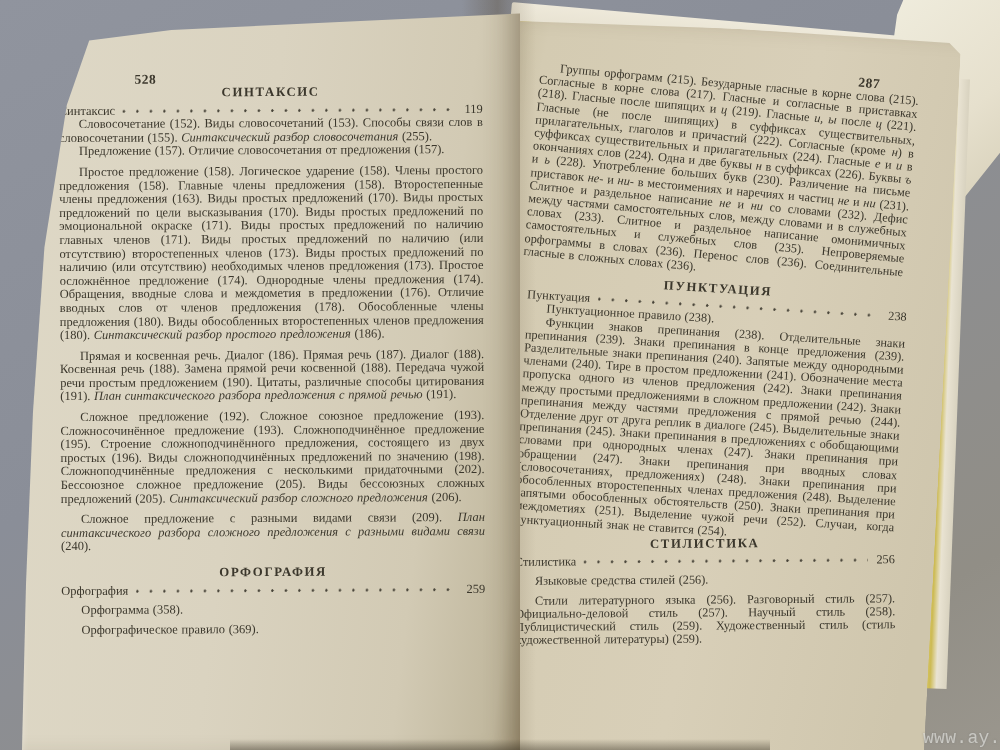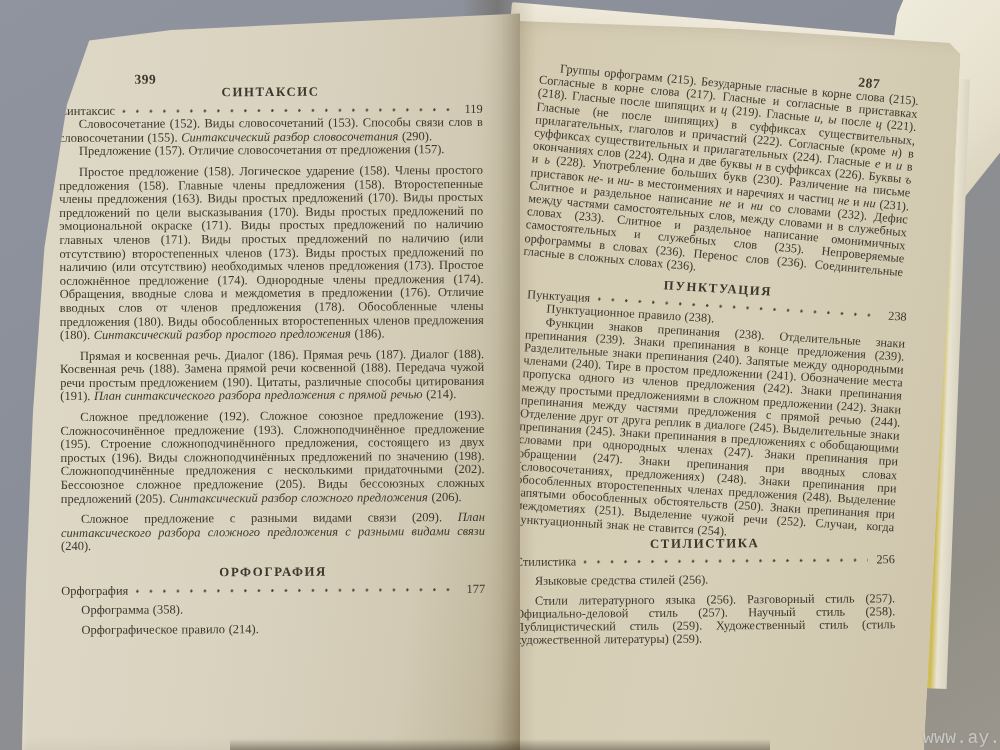"399" div.pn { text: 399 -> 528 }
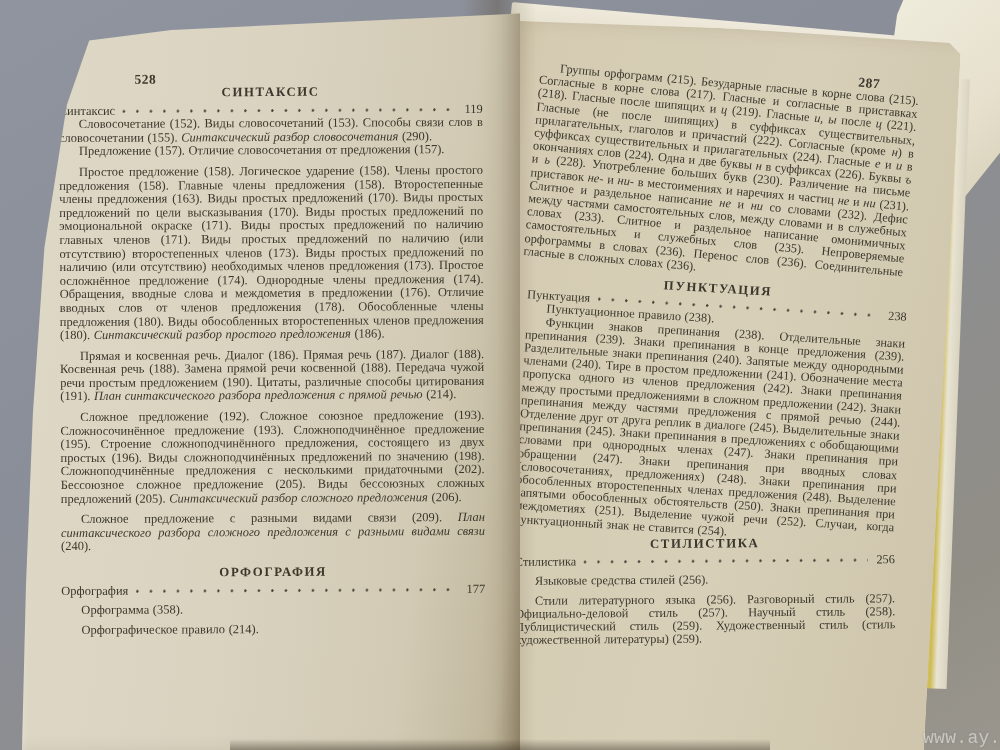"(290)." span { text: 290 -> 255 }
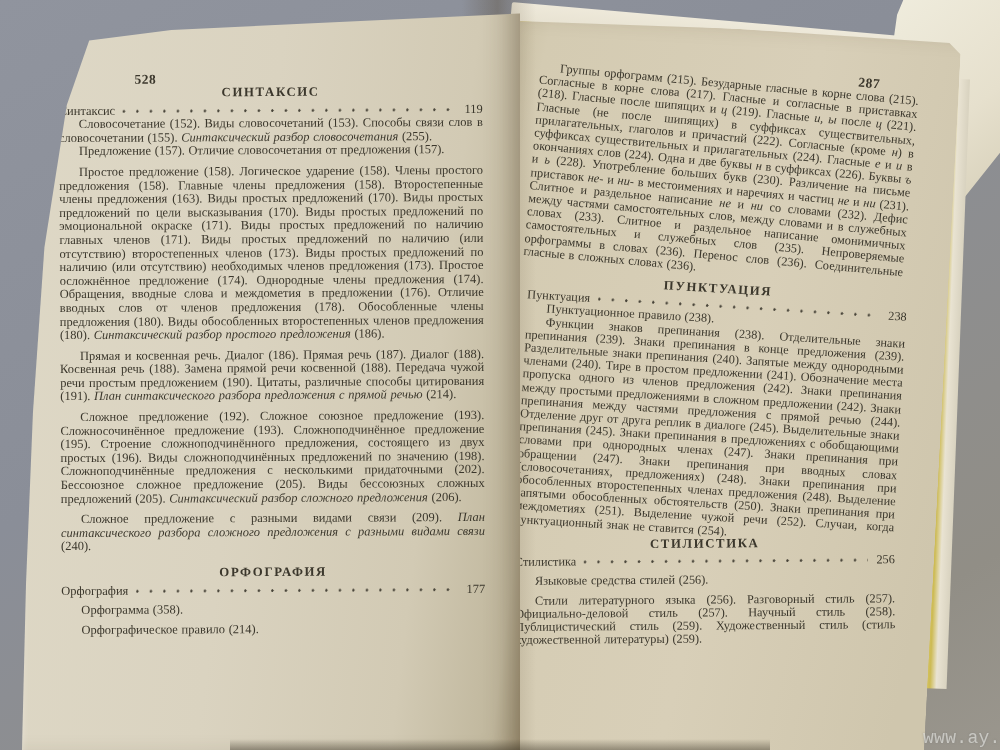"(214)." span { text: 214 -> 191 }
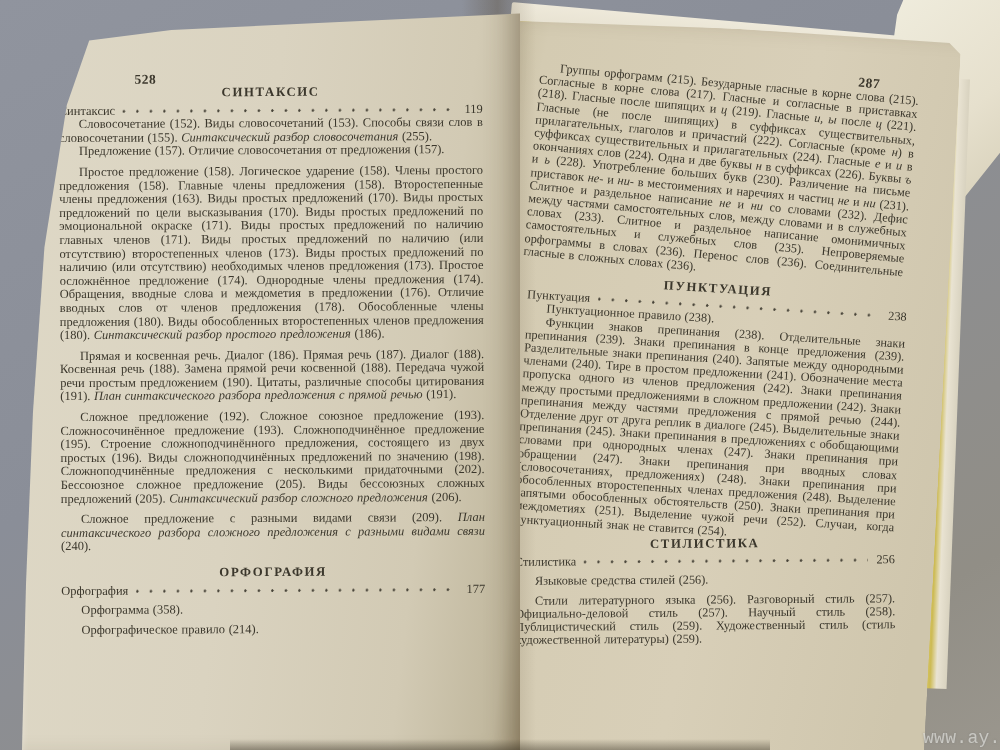"177" span { text: 177 -> 259 }
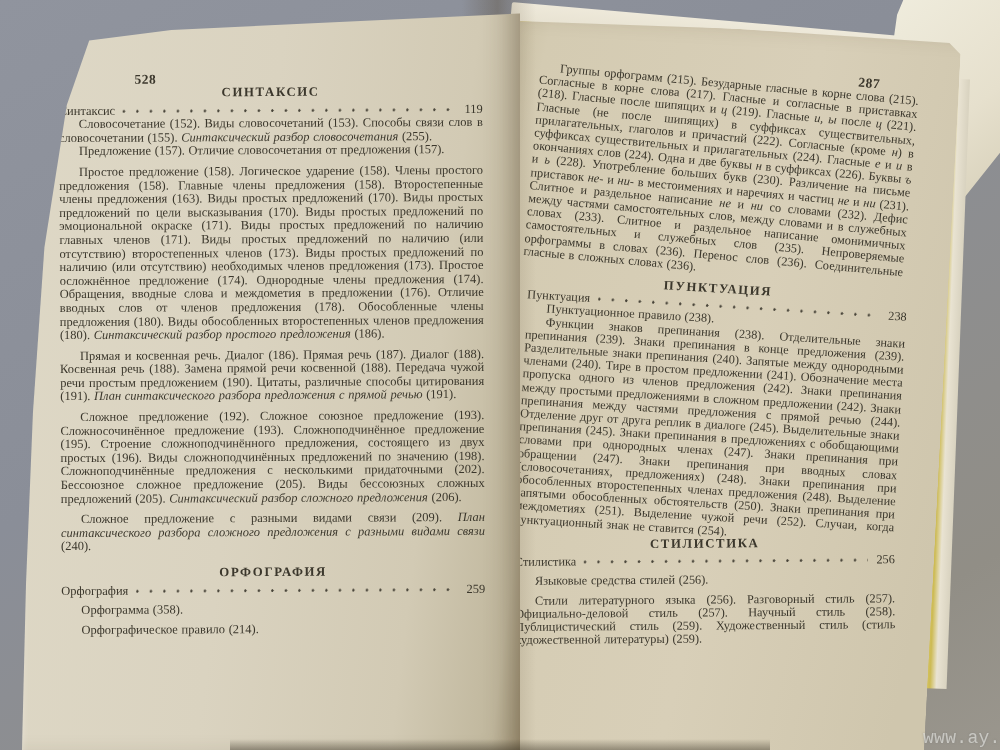"Орфографическое правило (214)." span { text: 214 -> 369 }
